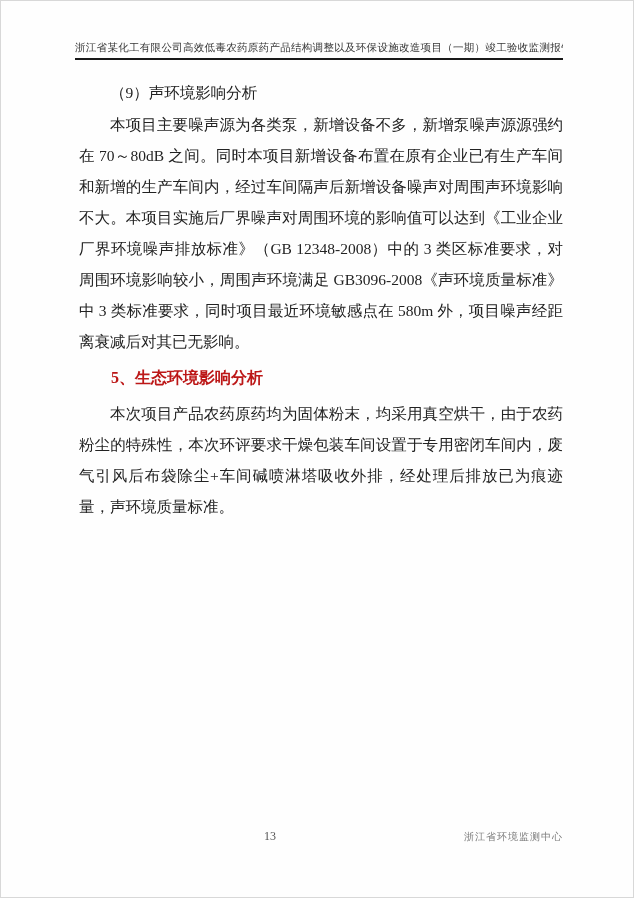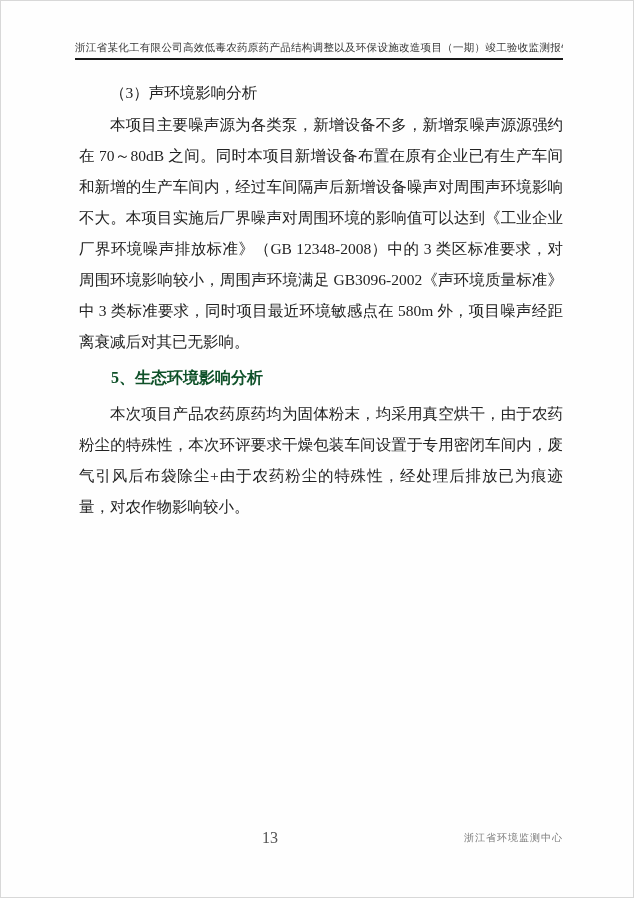"（3）声环境影响分析" p.para-subhead { text: 3 -> 9 }
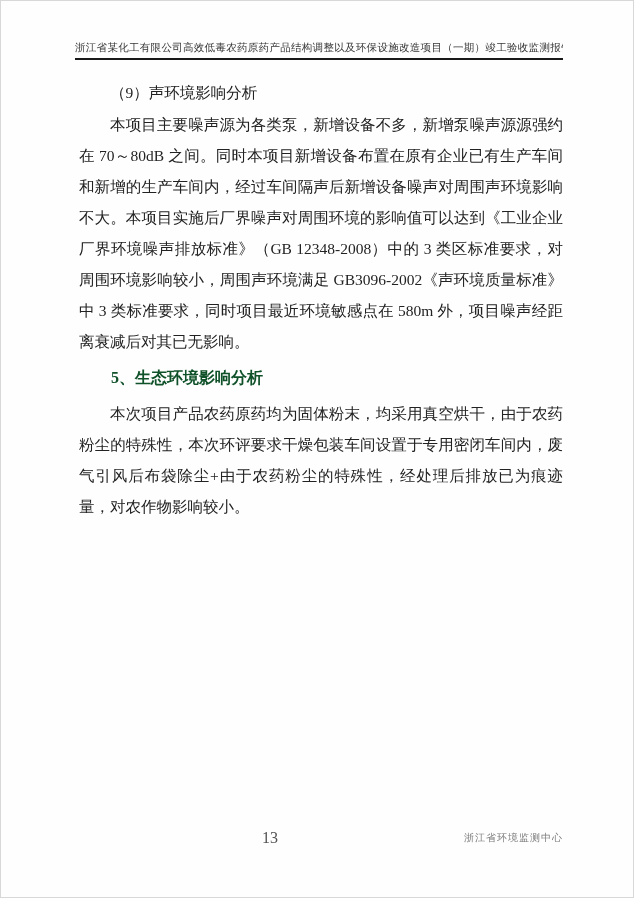"本项目主要噪声源为各类泵，新增设备不多，新增泵噪声源源强约在 70～80dB" p.para { text: GB3096-2002 -> GB3096-2008 }
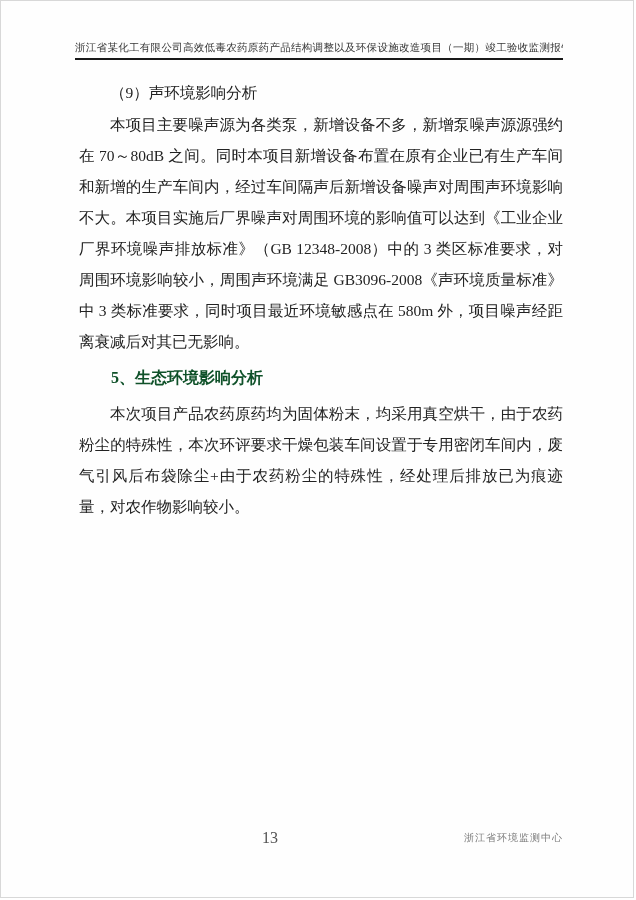"5、生态环境影响分析" .section-heading { color: #14532d -> #b91c1c }
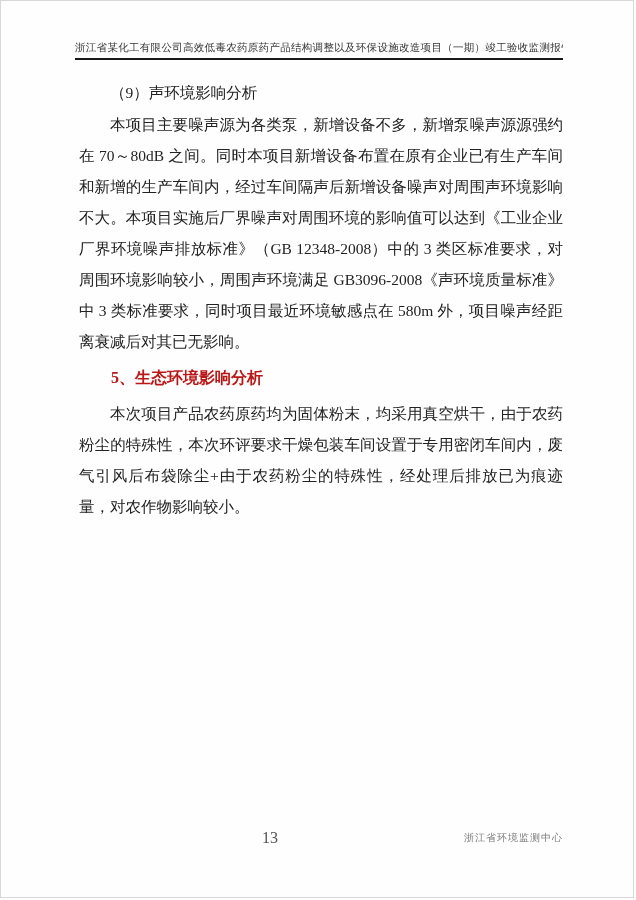"本次项目产品农药原药均为固体粉末，均采用真空烘干，由于农药粉尘的特殊性，本次环评" p.para { text: +由于农药粉尘的特殊性，经处理后排放已为痕迹量，对农作物影响较小 -> +车间碱喷淋塔吸收外排，经处理后排放已为痕迹量，声环境质量标准 }
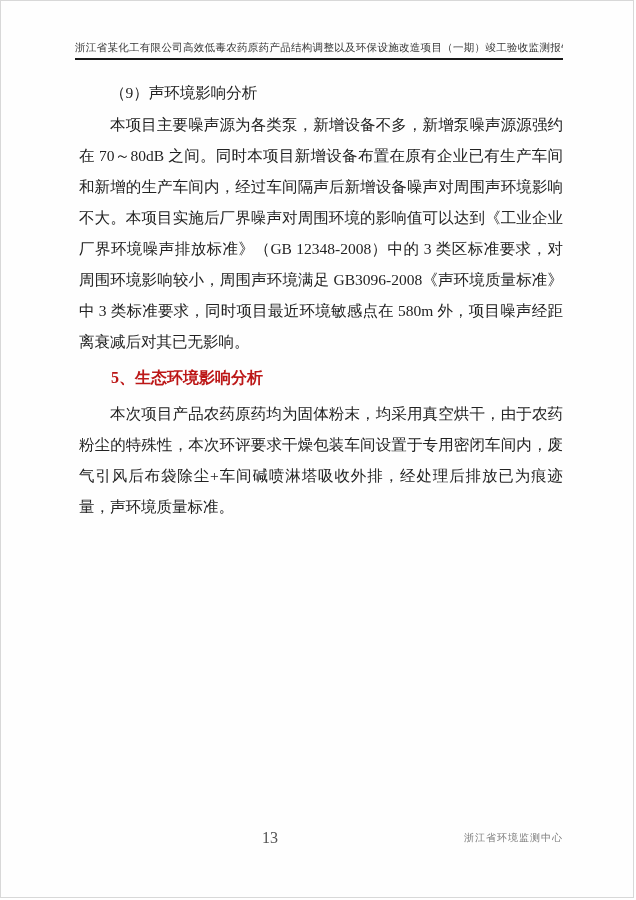"13" .footer .page-num { font-size: 16px -> 12px }
